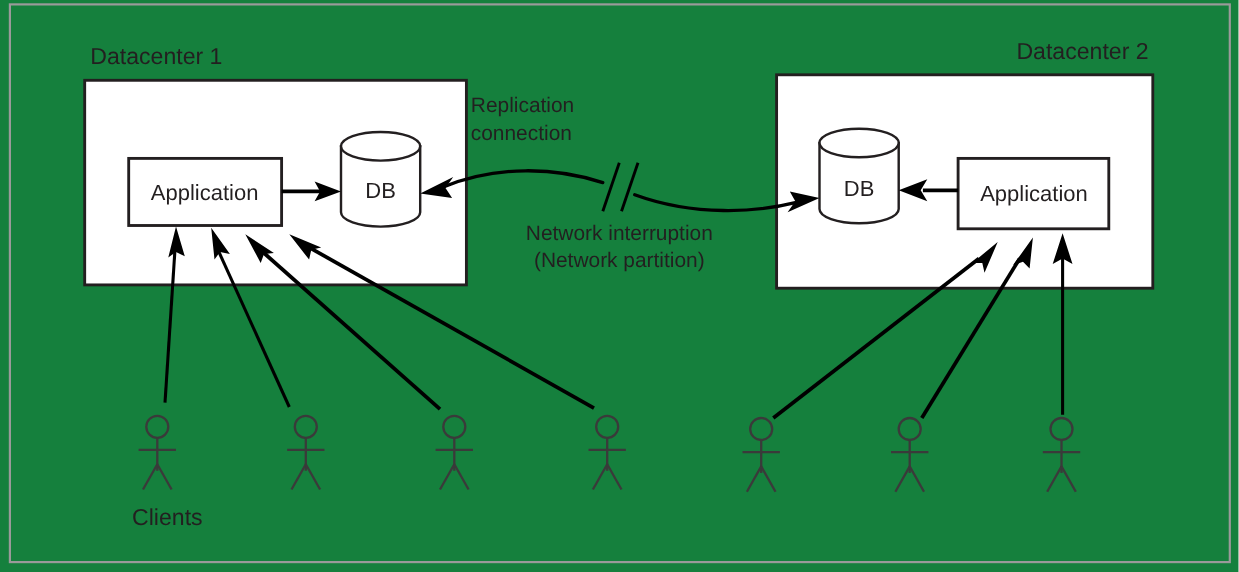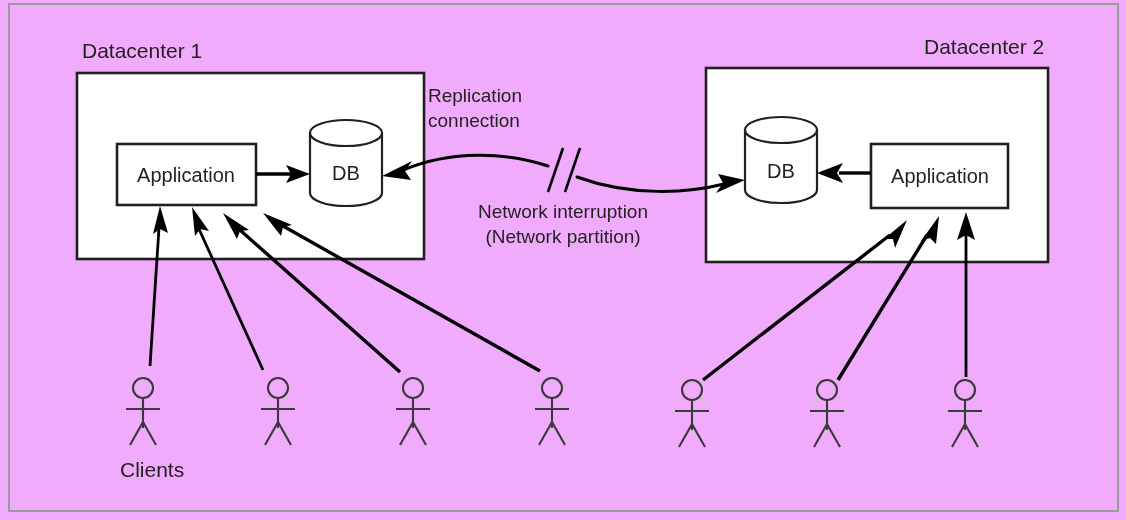"Datacenter 1" #canvas { background: #f0abfc -> #15803d }
